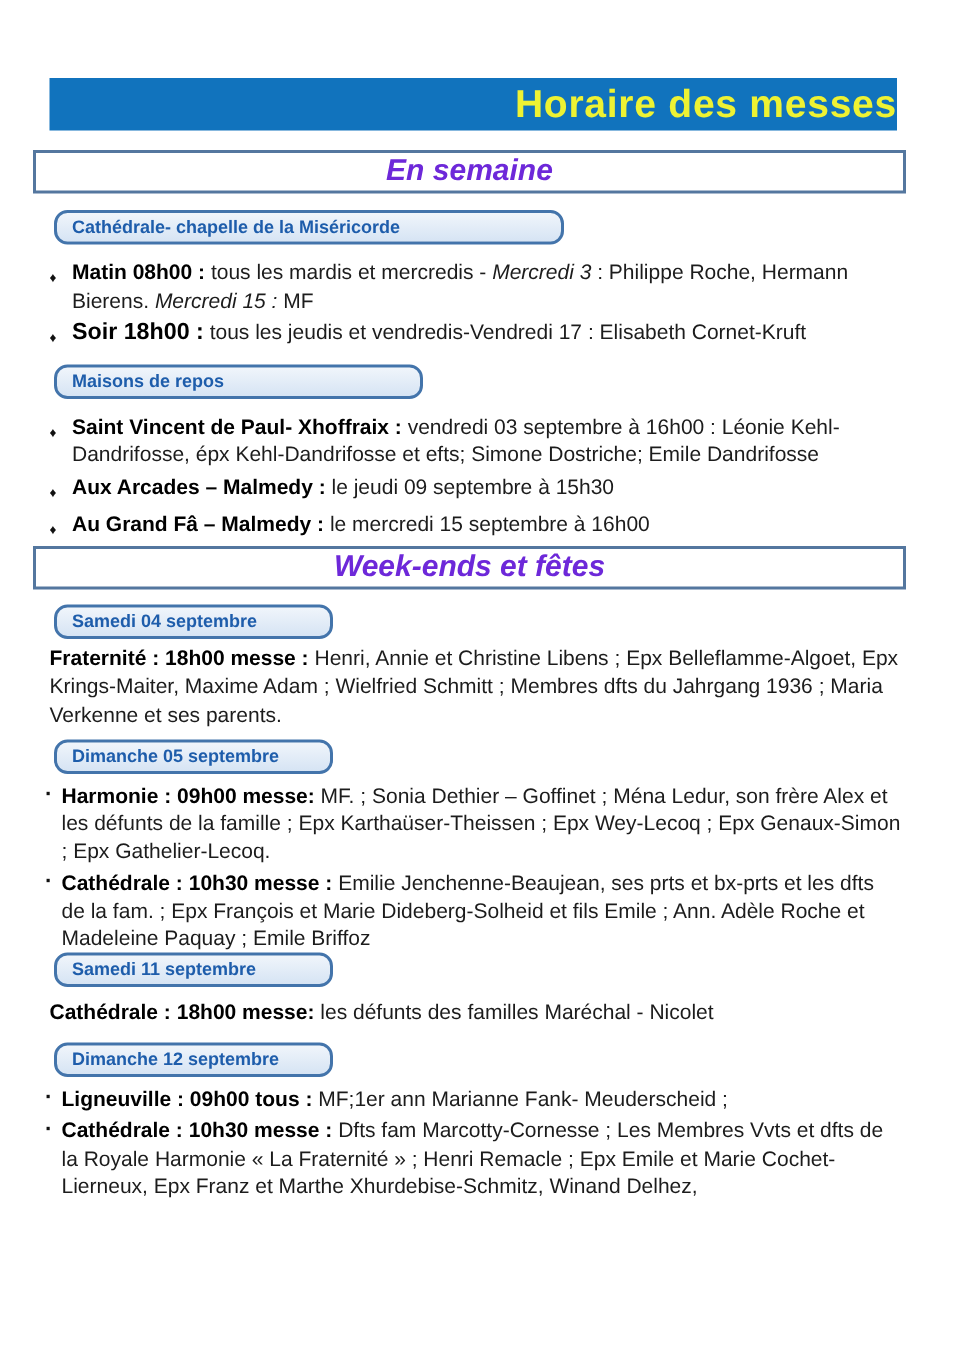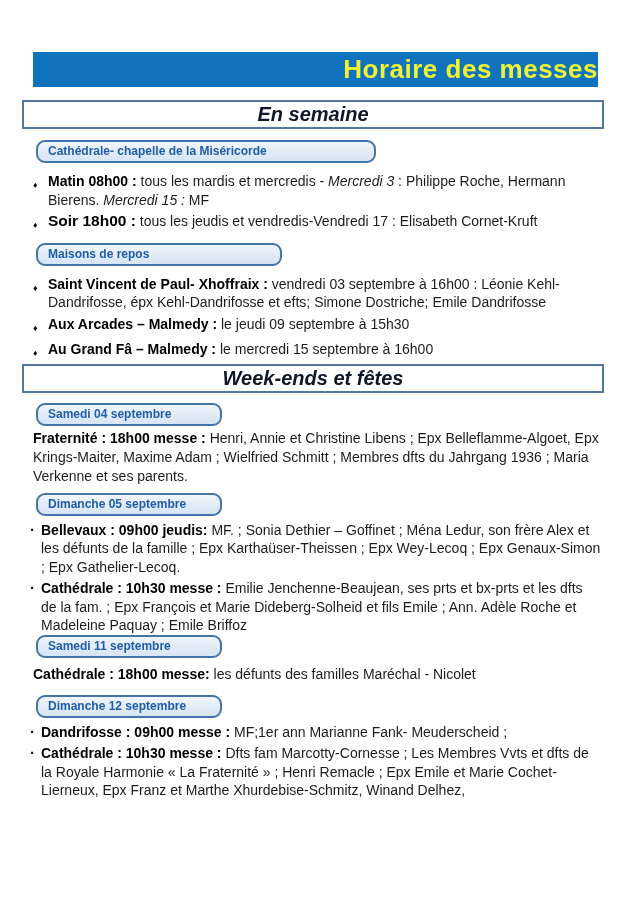"En semaine" .hbox span { color: #0f172a -> #6d28d9 }
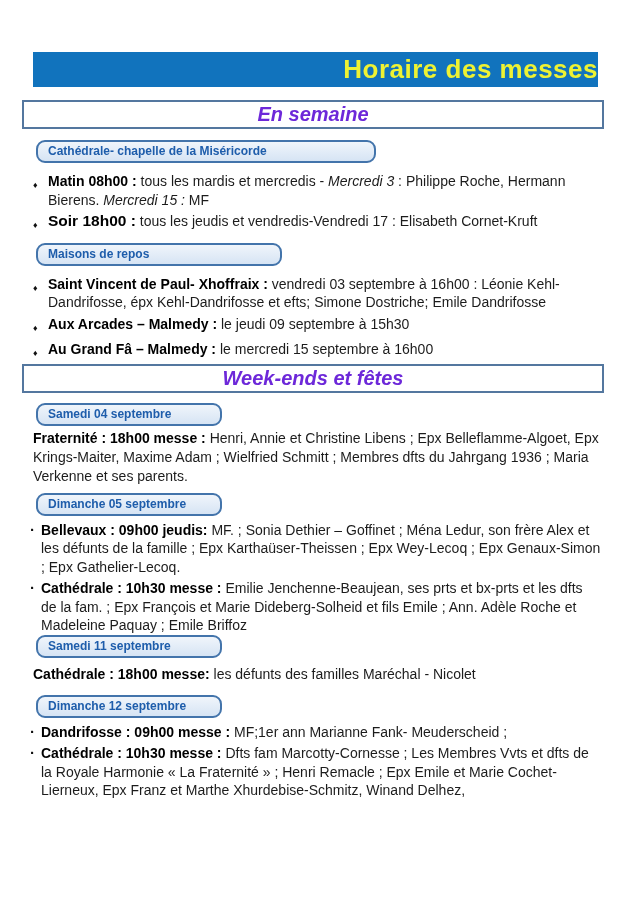"Bellevaux : 09h00 jeudis:" b.lbl { text: Bellevaux : 09h00 jeudis -> Harmonie : 09h00 messe }
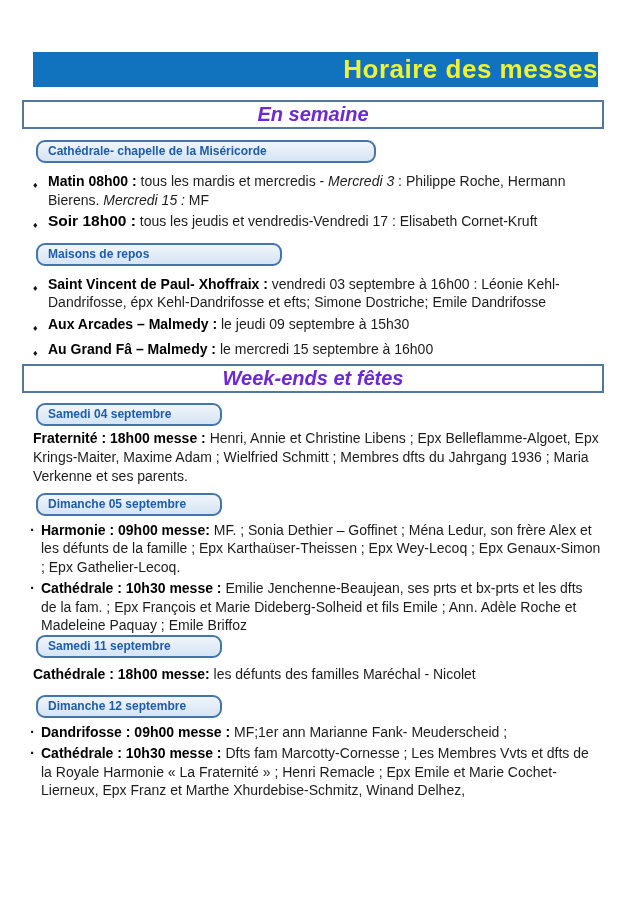"Dandrifosse : 09h00 messe :" b.lbl { text: Dandrifosse : 09h00 messe -> Ligneuville : 09h00 tous }
